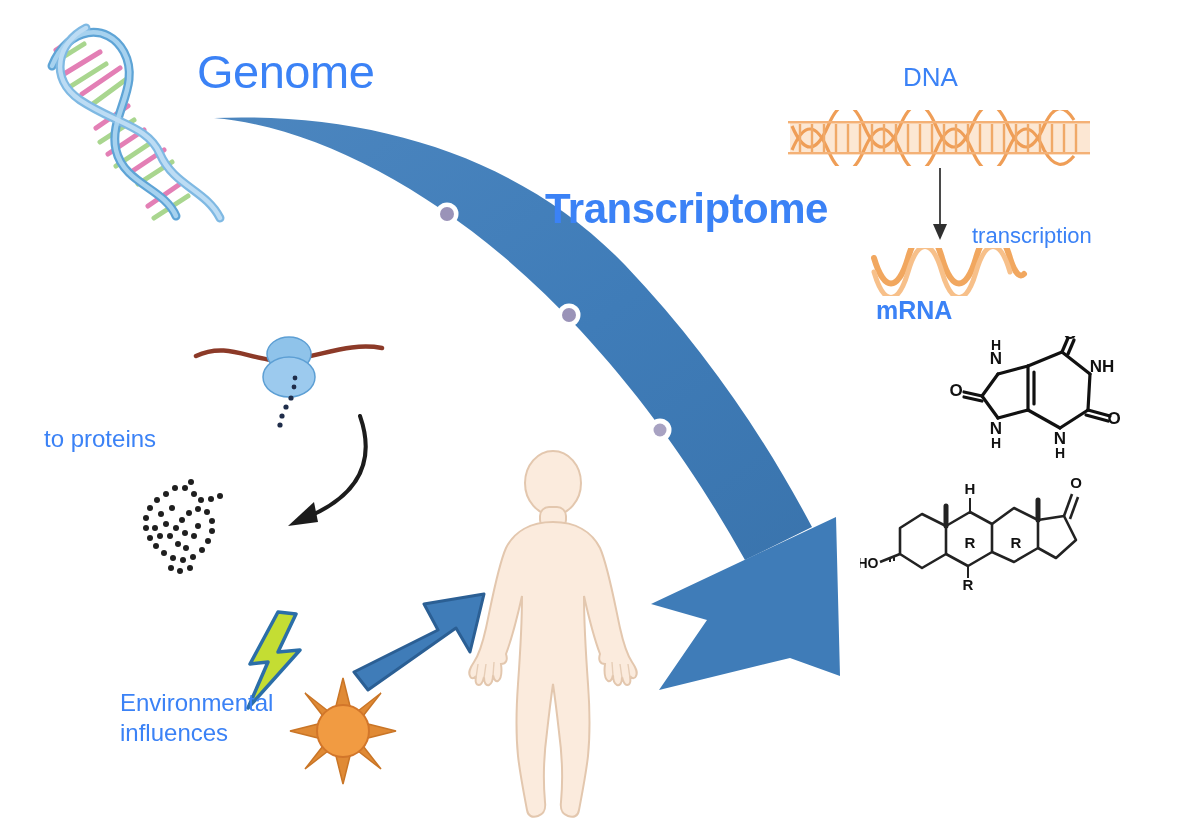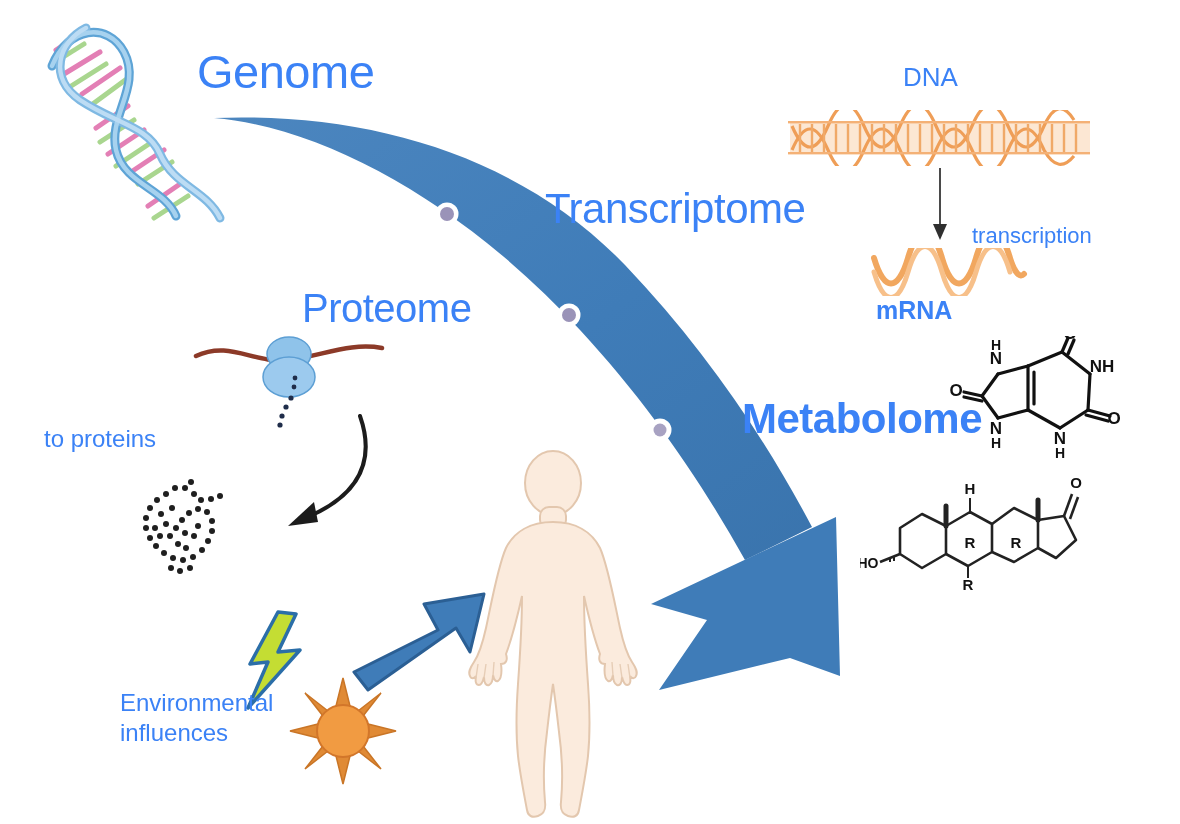"Transcriptome" .lbl-transcript { font-weight: none -> bold }
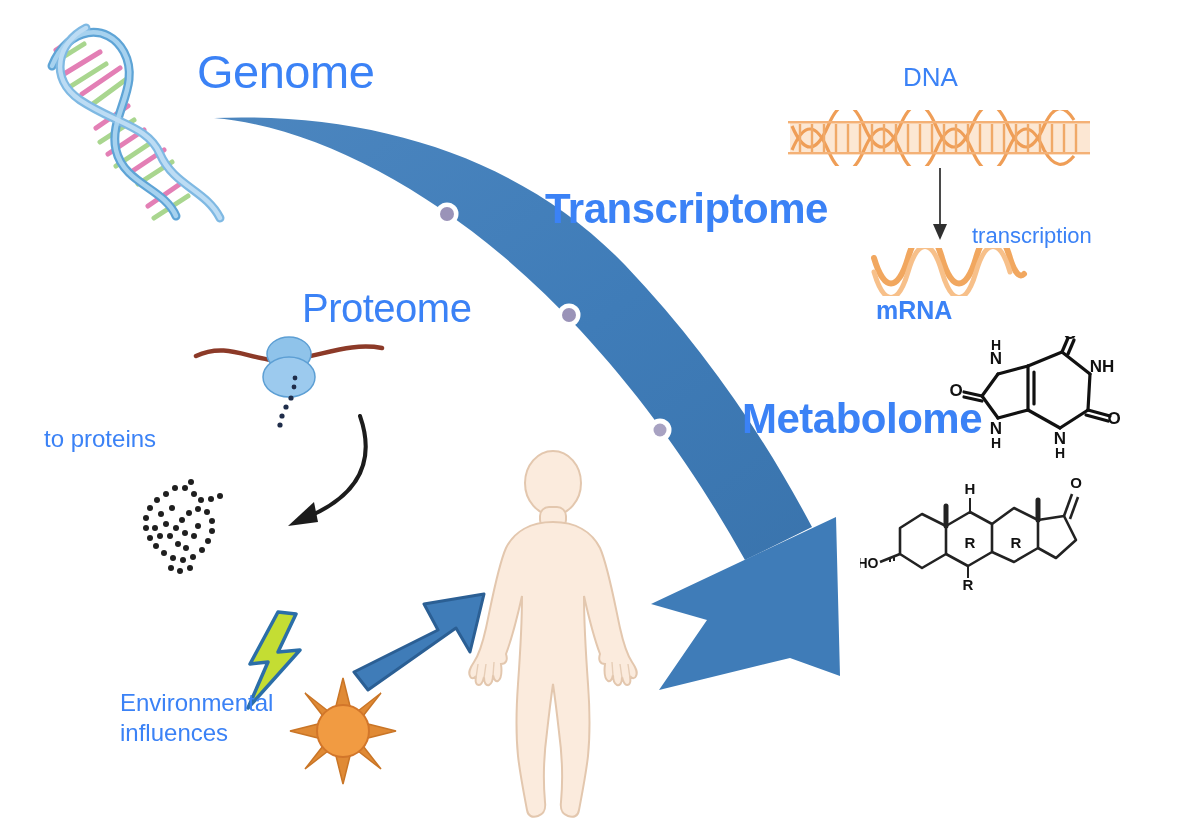"Proteome" div.abs { html: <div>Proteome</div> -> none }
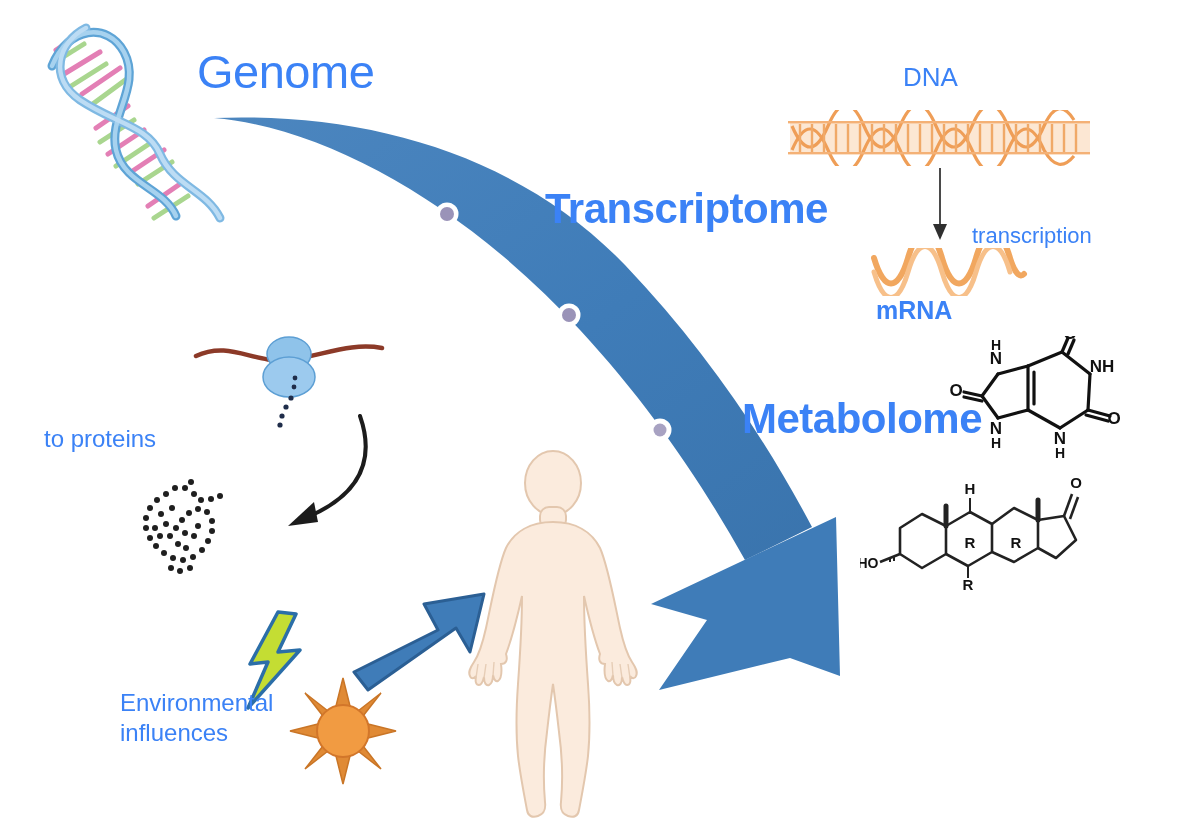"Metabolome" div.abs { html: <div>Metabolome</div> -> none }
